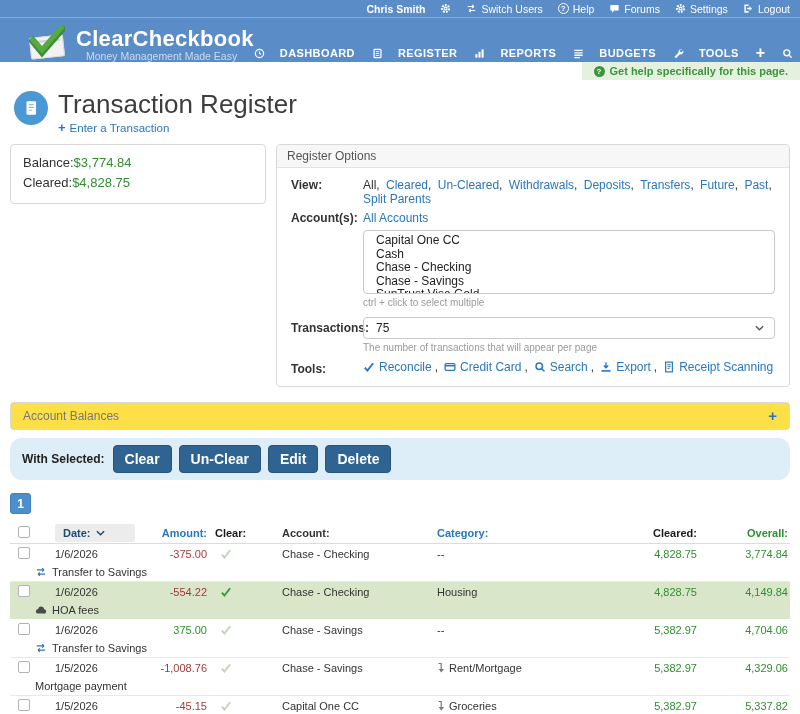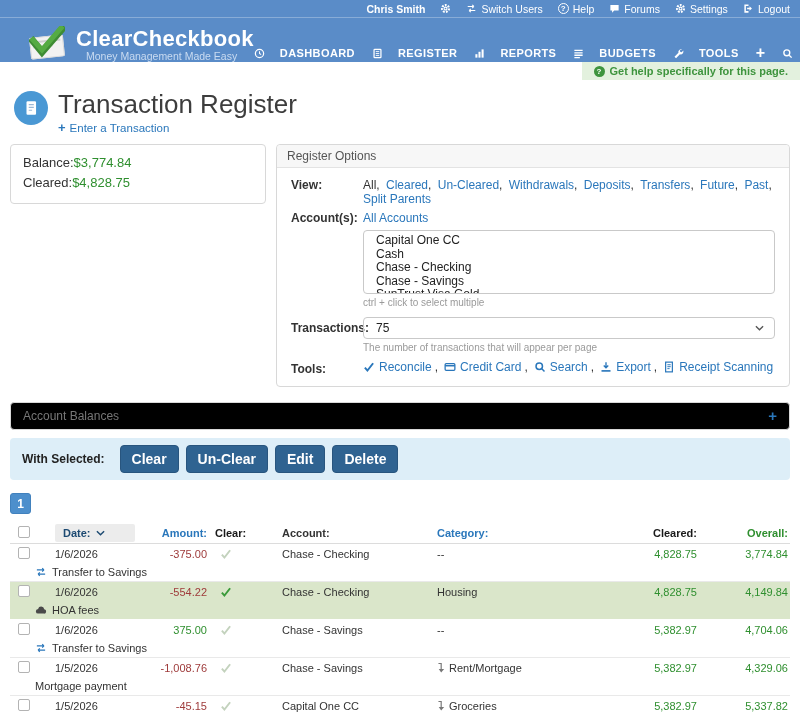"Account Balances" .balances { background: #000000 -> #fde047 }
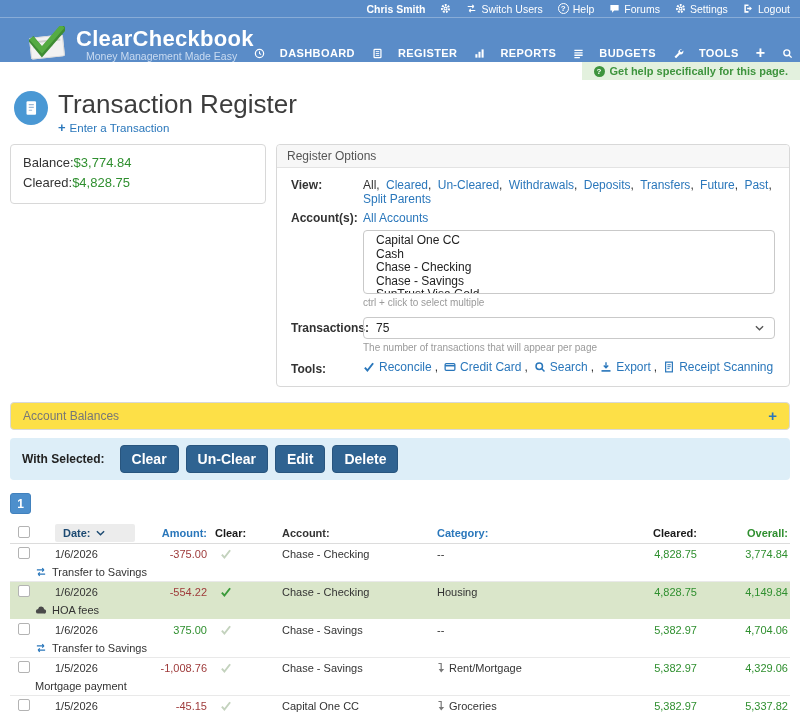"With Selected:" .withsel { border-radius: 4px -> 12px; gap: 7px -> none }
